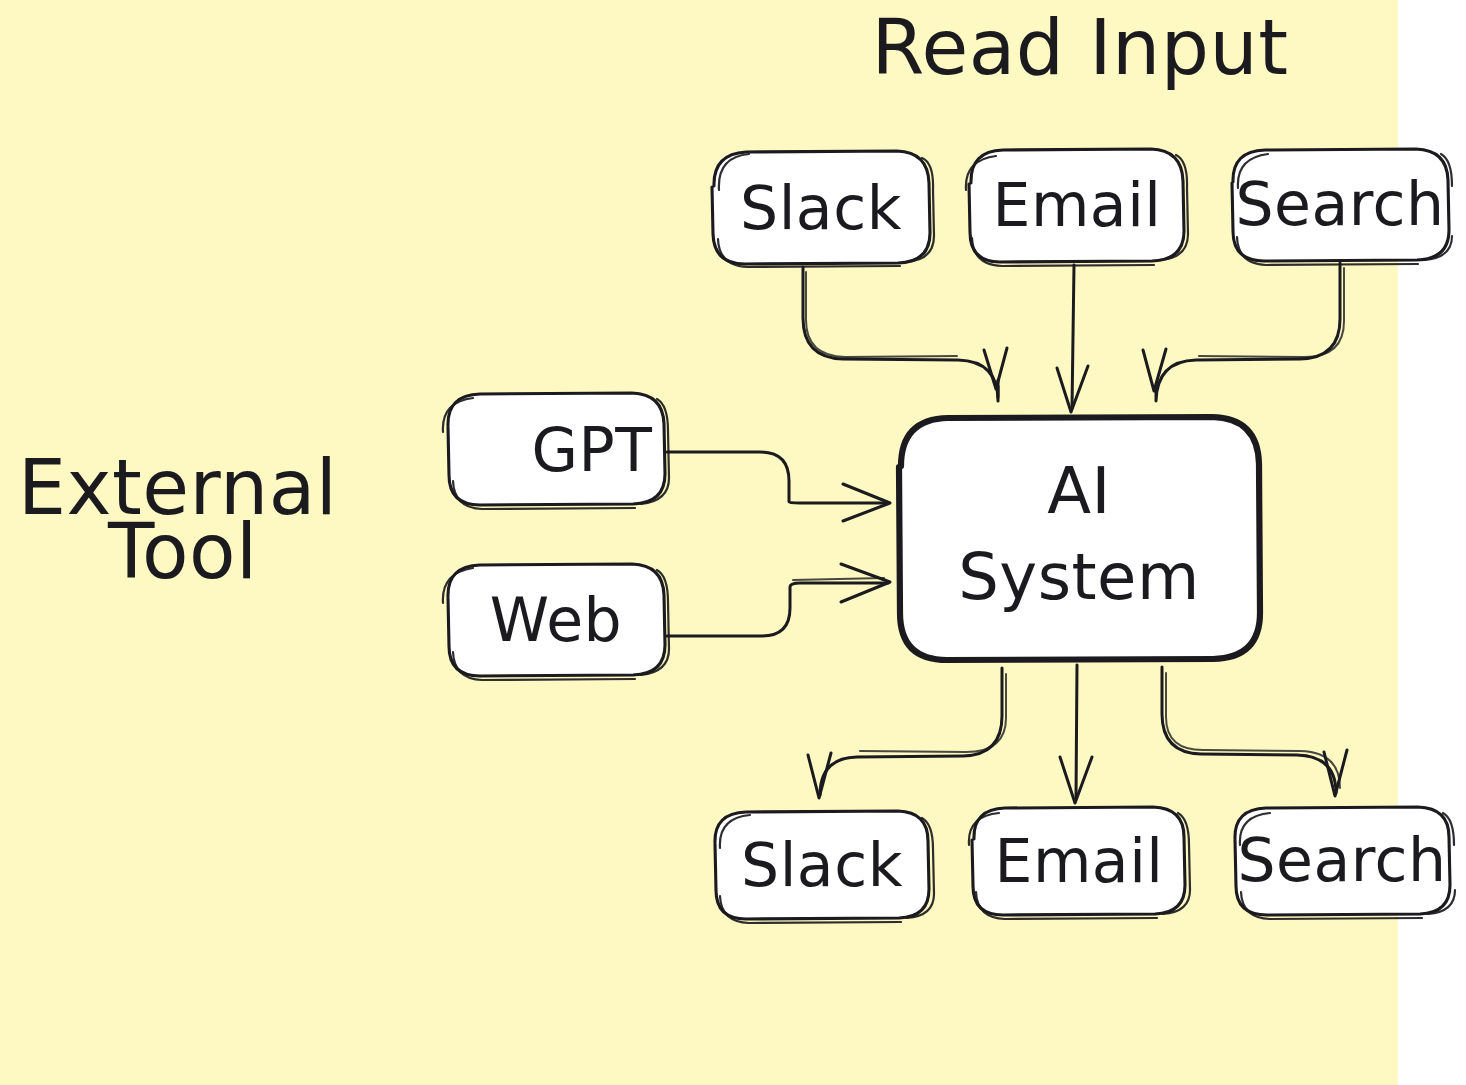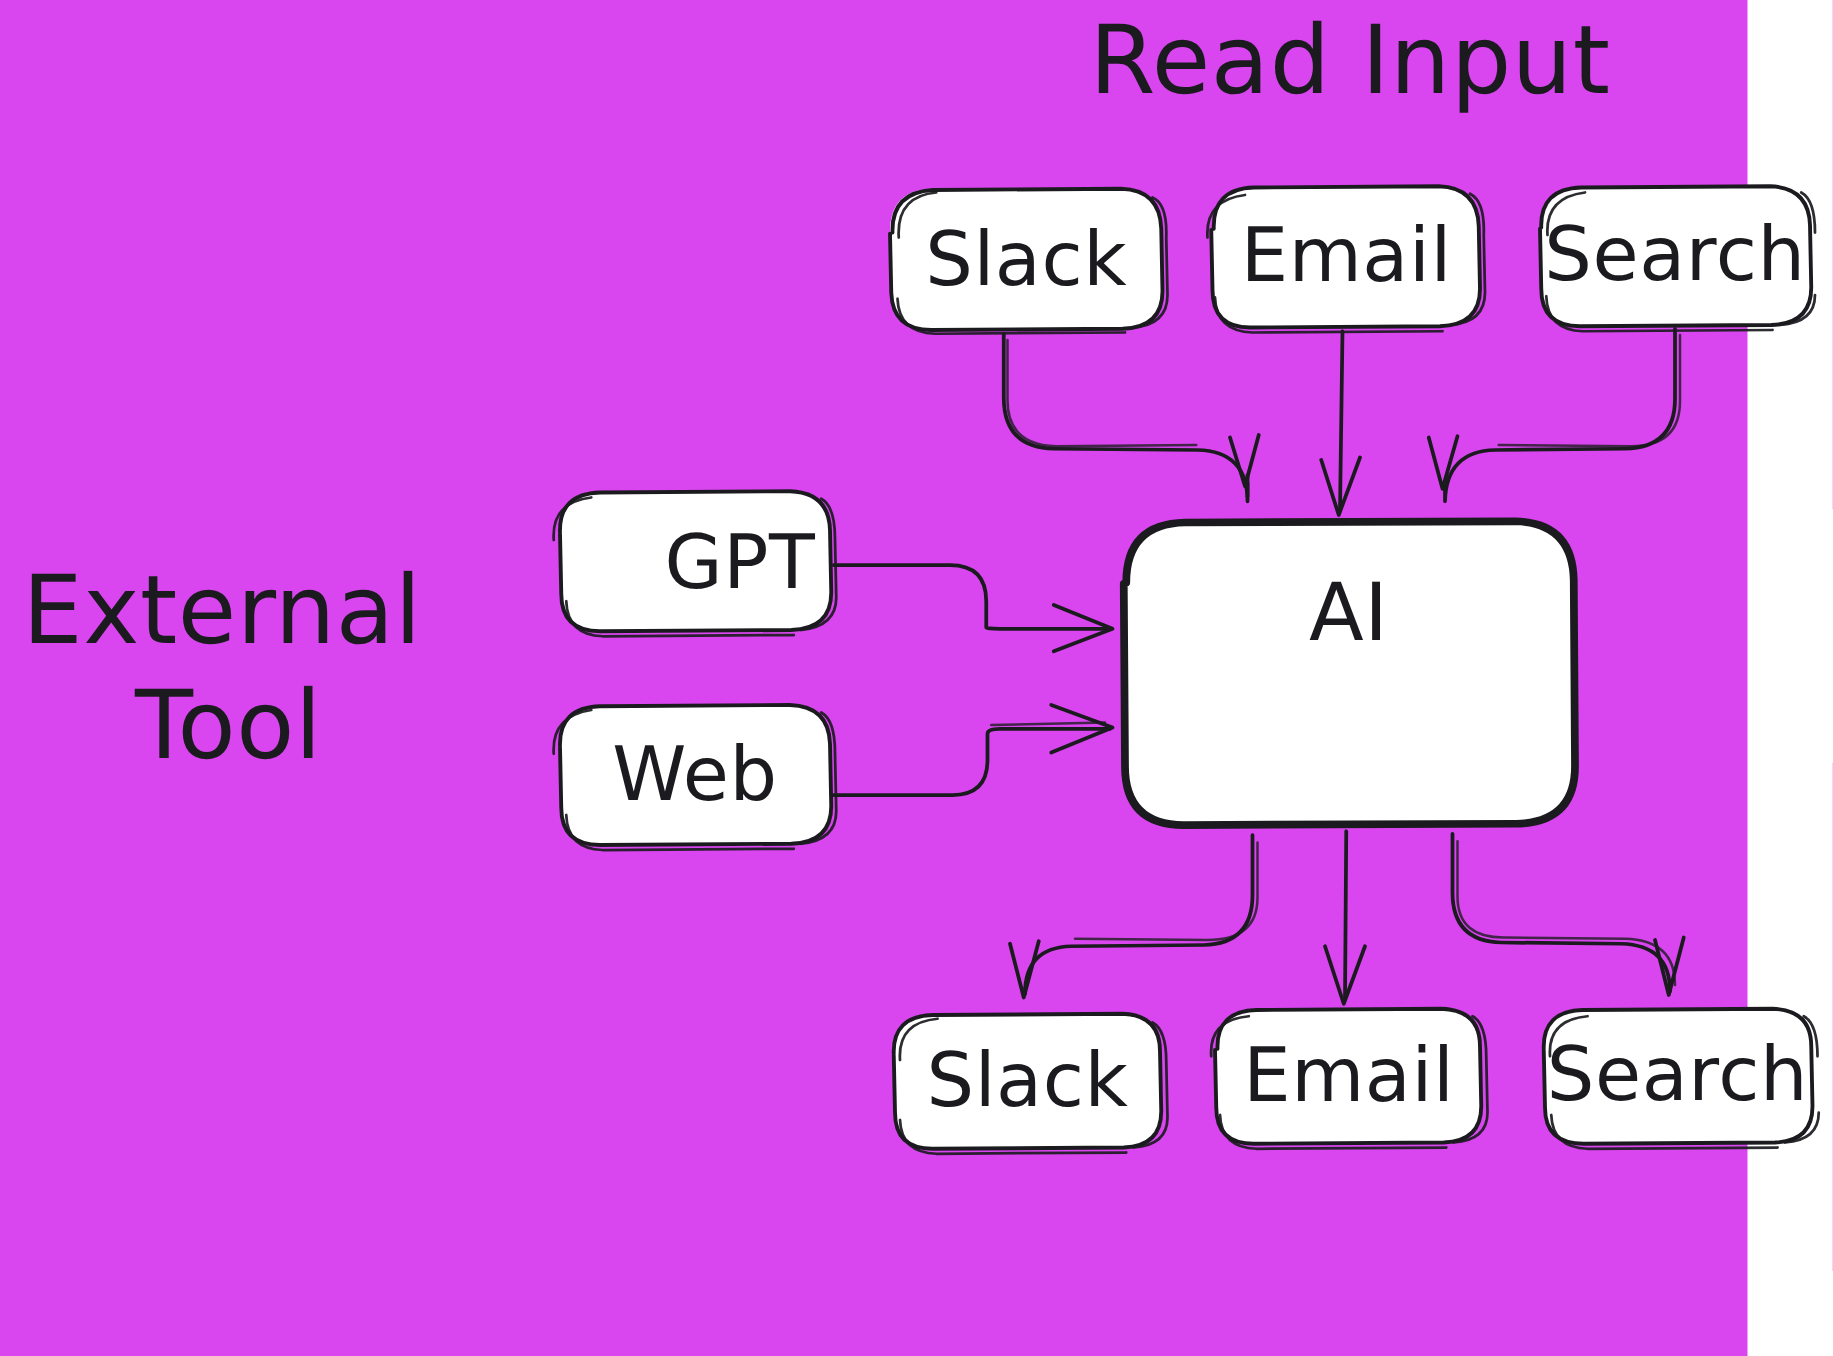"Read Input" #canvas { background: #d946ef -> #fef9c3 }
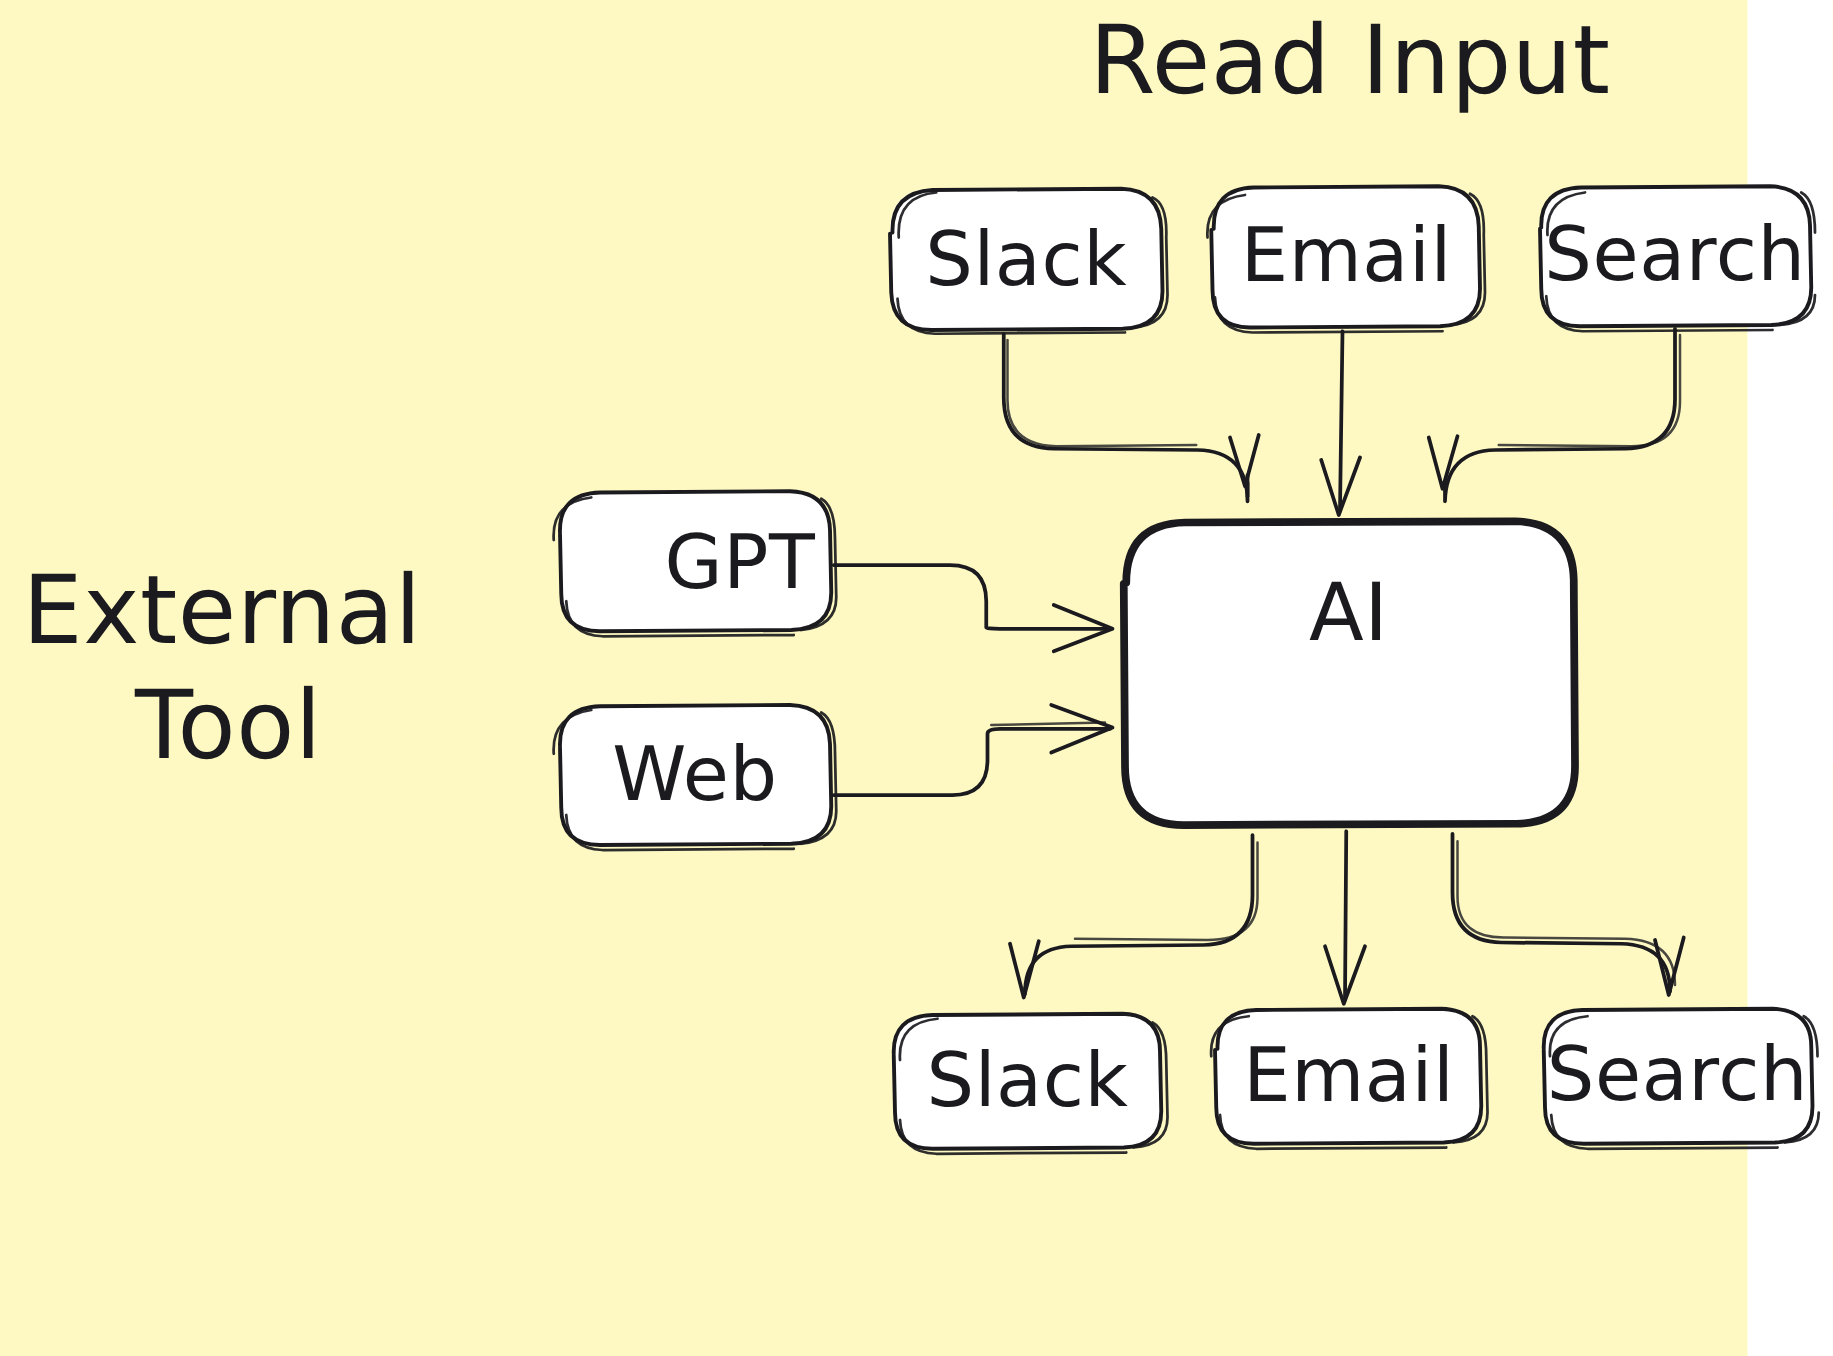"Tool" div.group-label { top: 538px -> 510px }
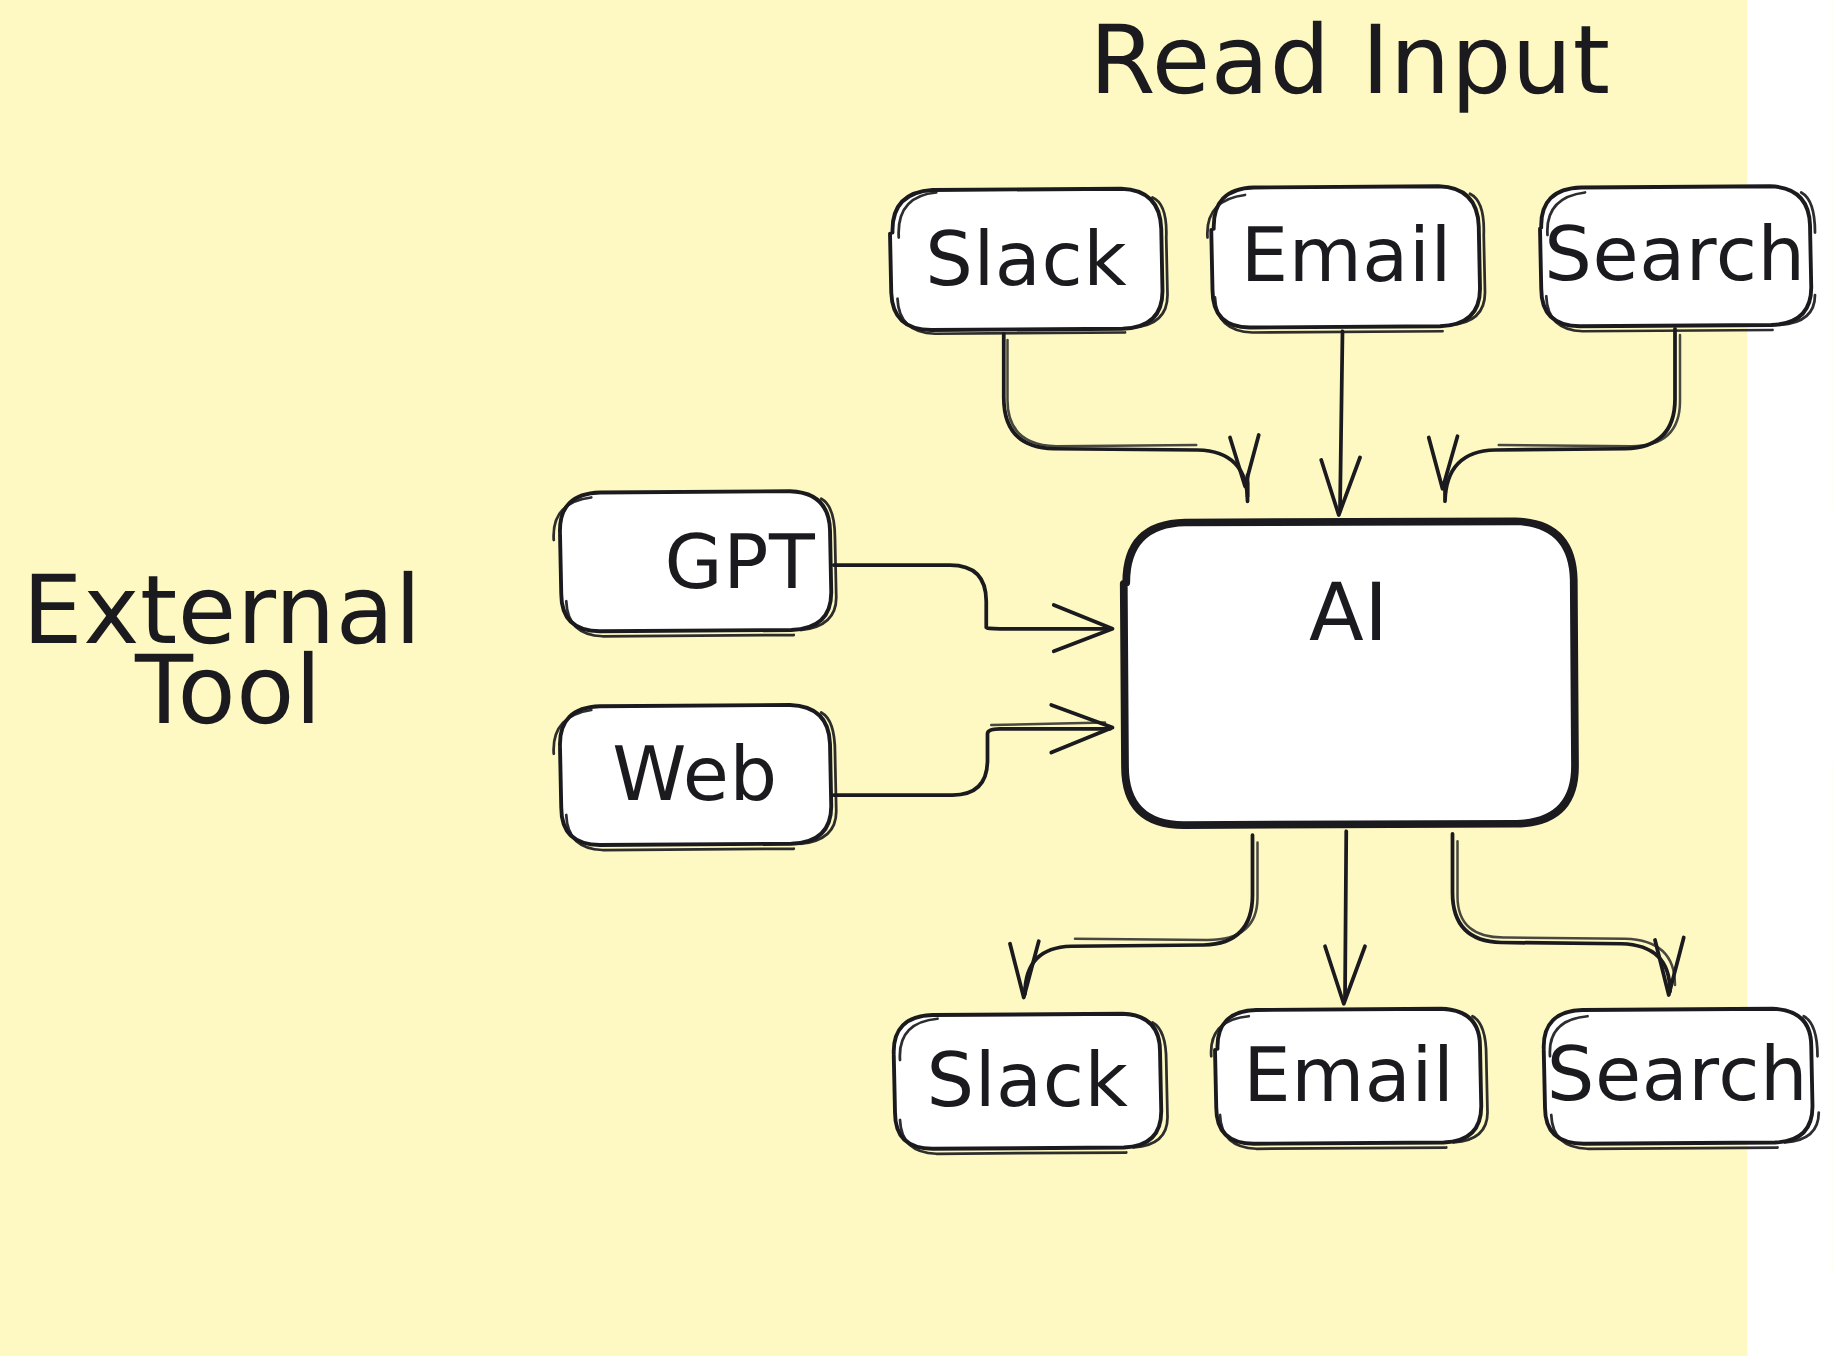"System" div.main-label { html: none -> <div>System</div> }
